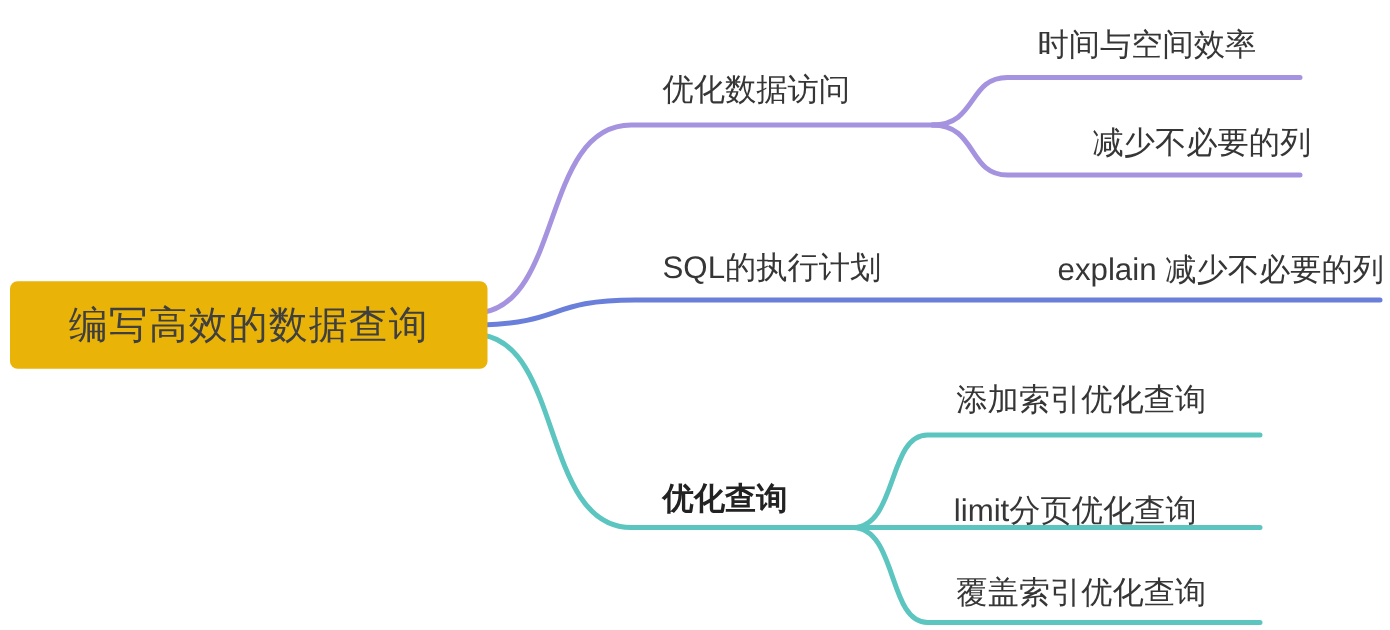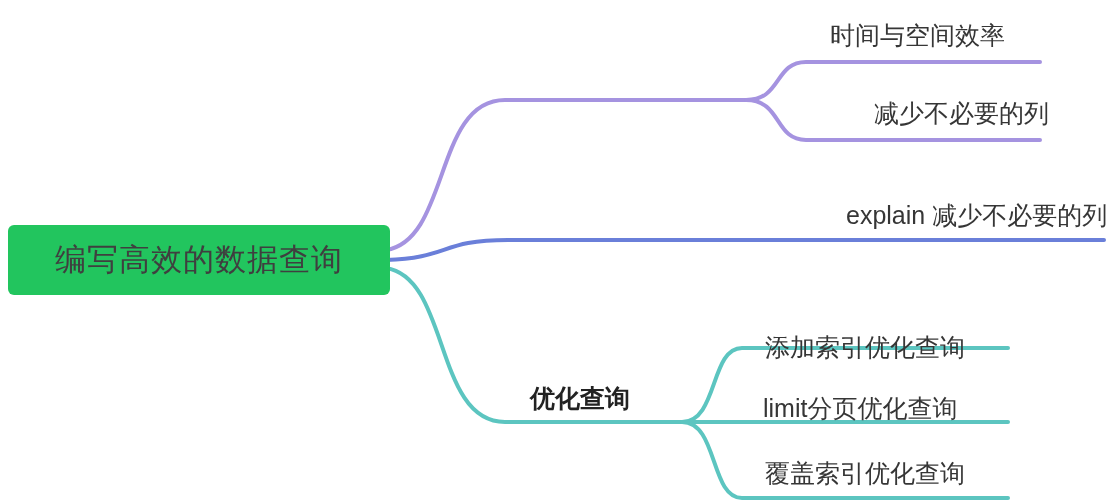"优化数据访问" div.node-label { html: none -> <div>优化数据访问</div> }
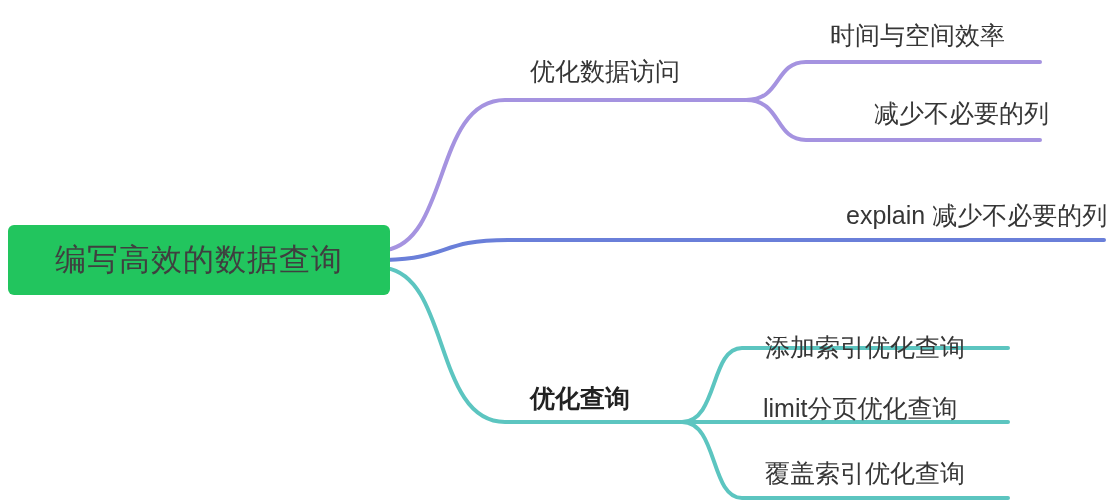"SQL的执行计划" div.node-label { html: none -> <div>SQL的执行计划</div> }
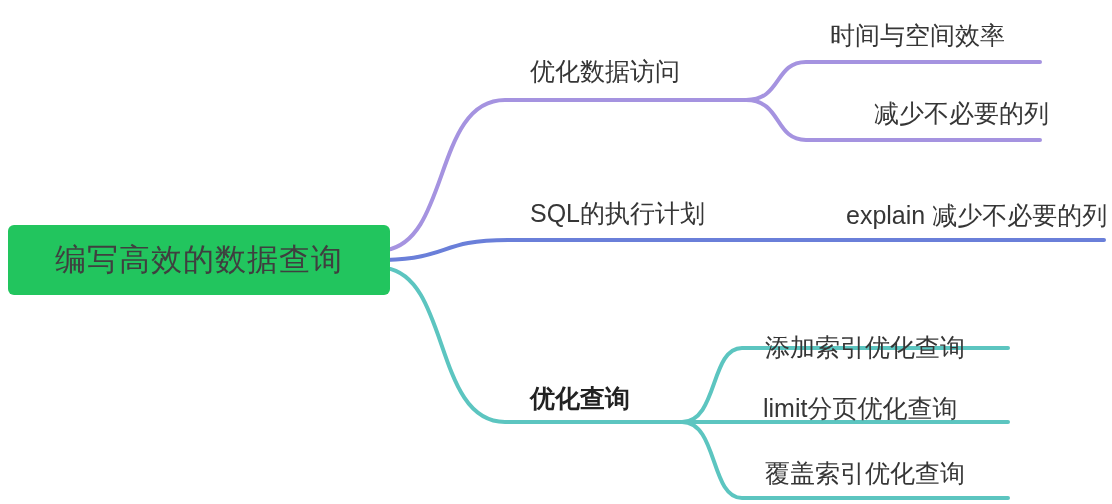"编写高效的数据查询" .root-node { background: #22c55e -> #eab308 }
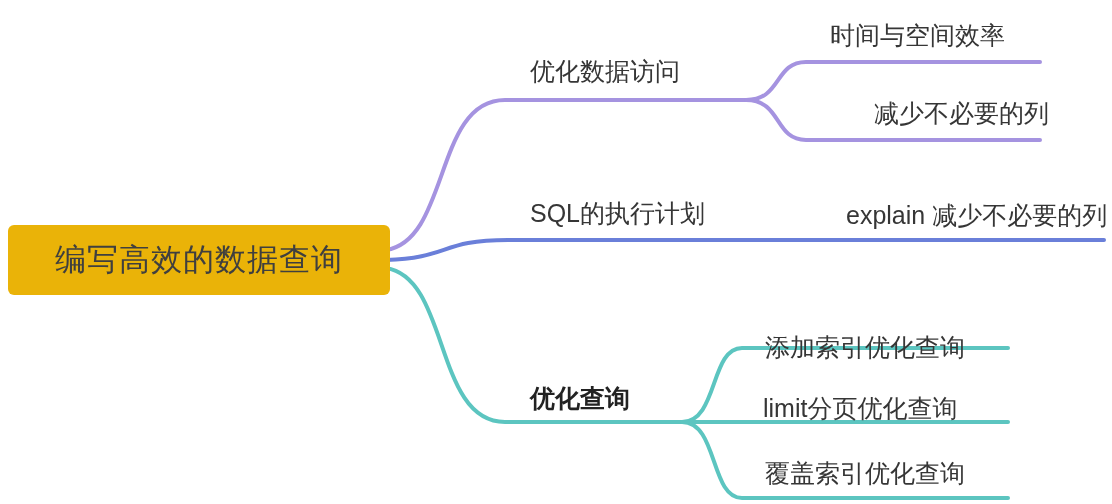"添加索引优化查询" .lbl-b3c1 { margin-top: 28px -> none }
